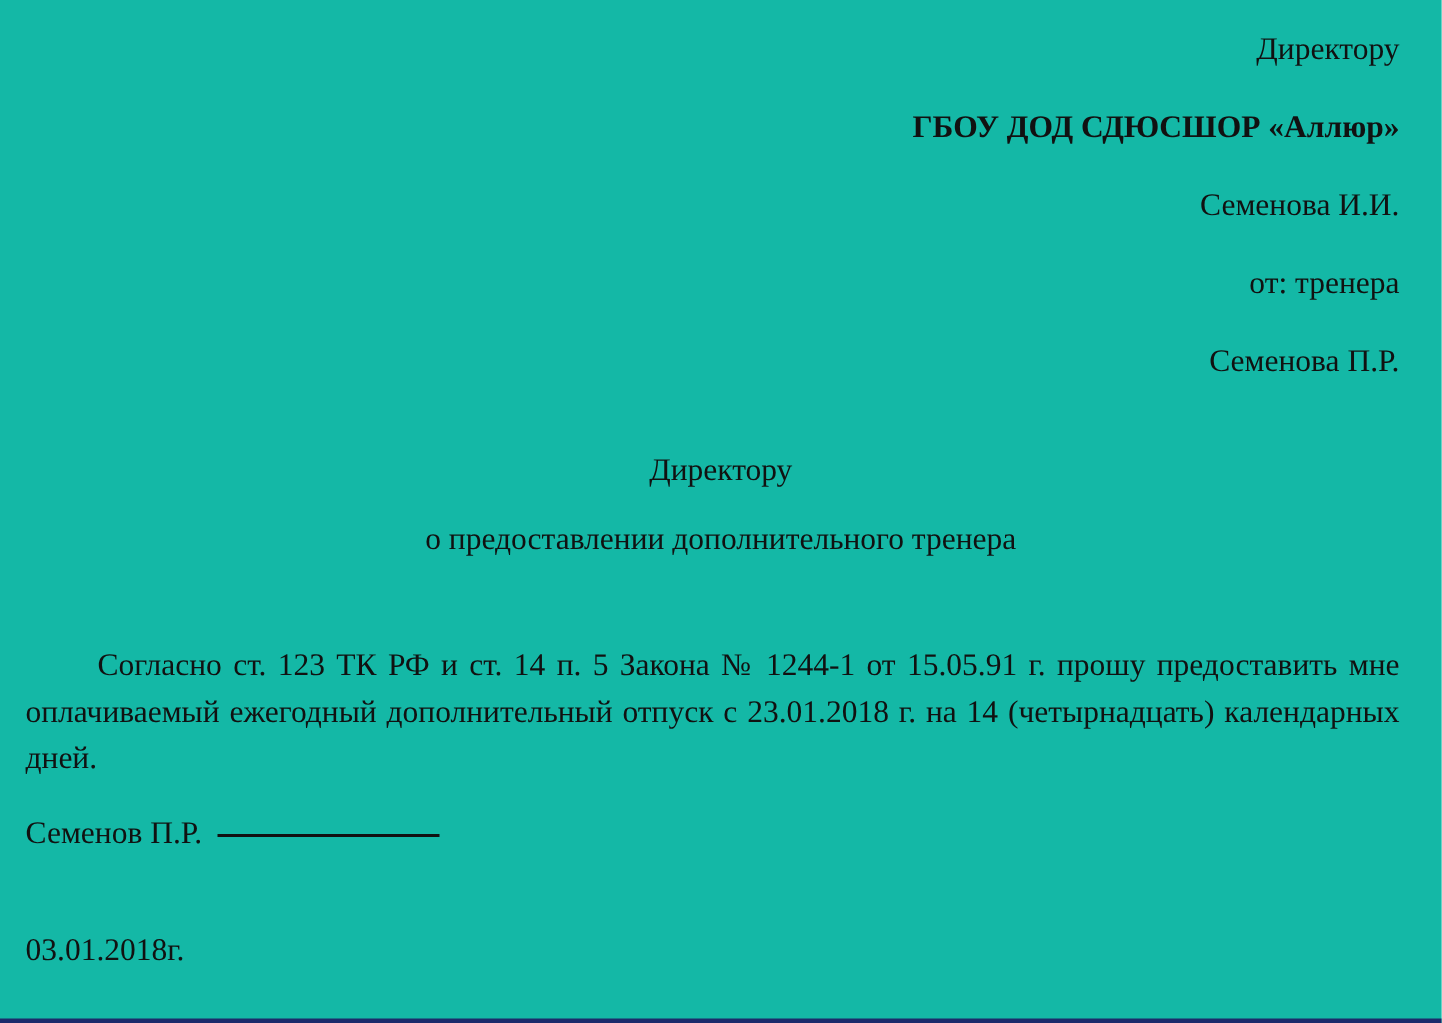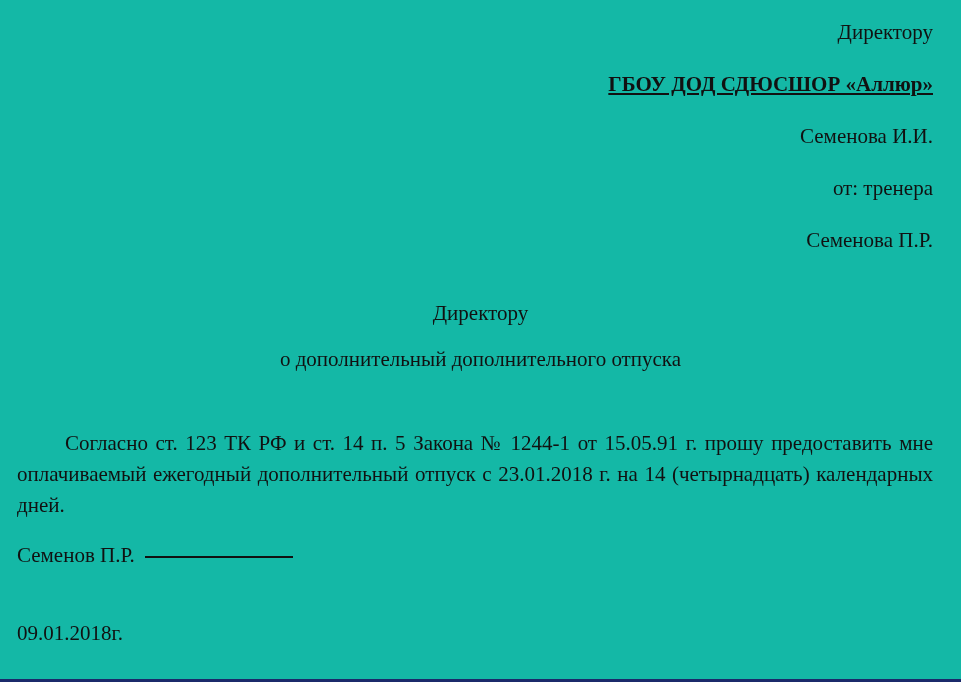"ГБОУ ДОД СДЮСШОР «Аллюр»" .header-line.bold { text-decoration: underline -> none }
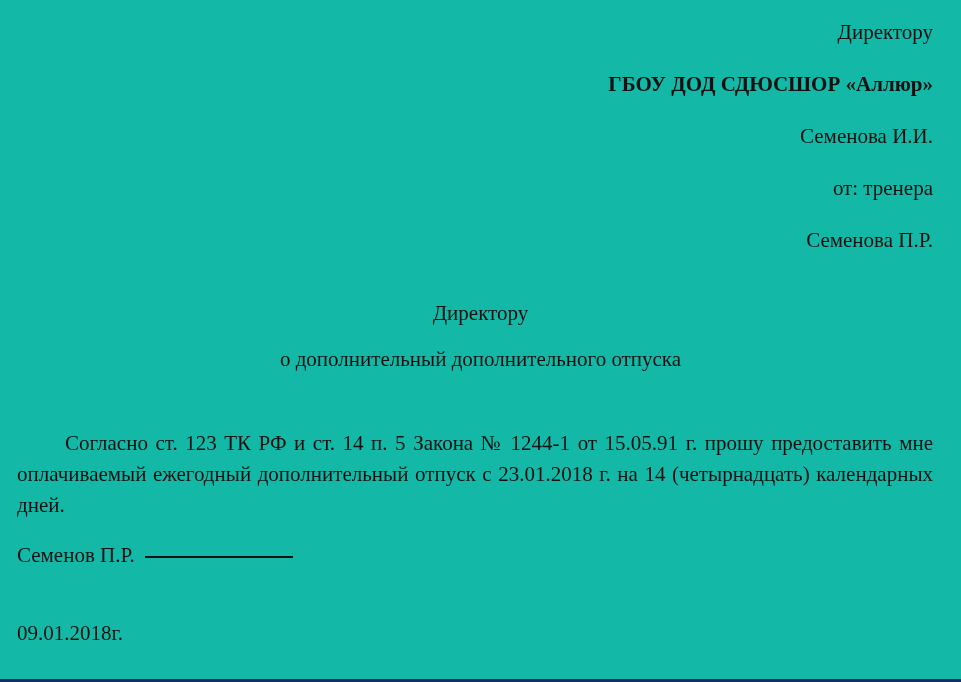"о дополнительный дополнительного отпуска" div.doc-subtitle { text: дополнительный дополнительного отпуска -> предоставлении дополнительного тренера }
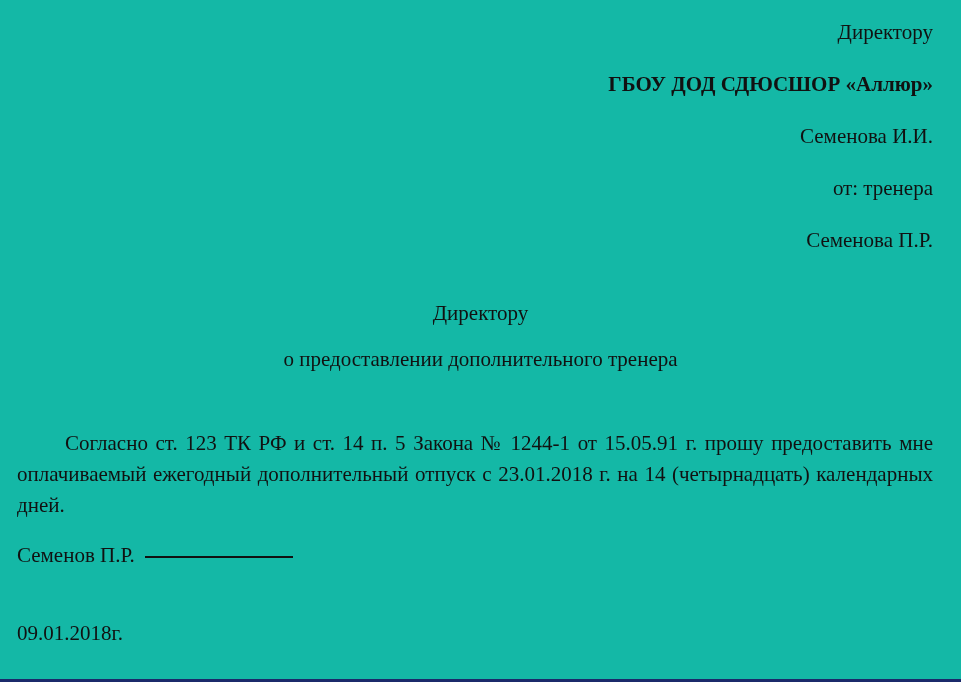"09.01.2018г." div.date-line { text: 09.01.2018г -> 03.01.2018г }
